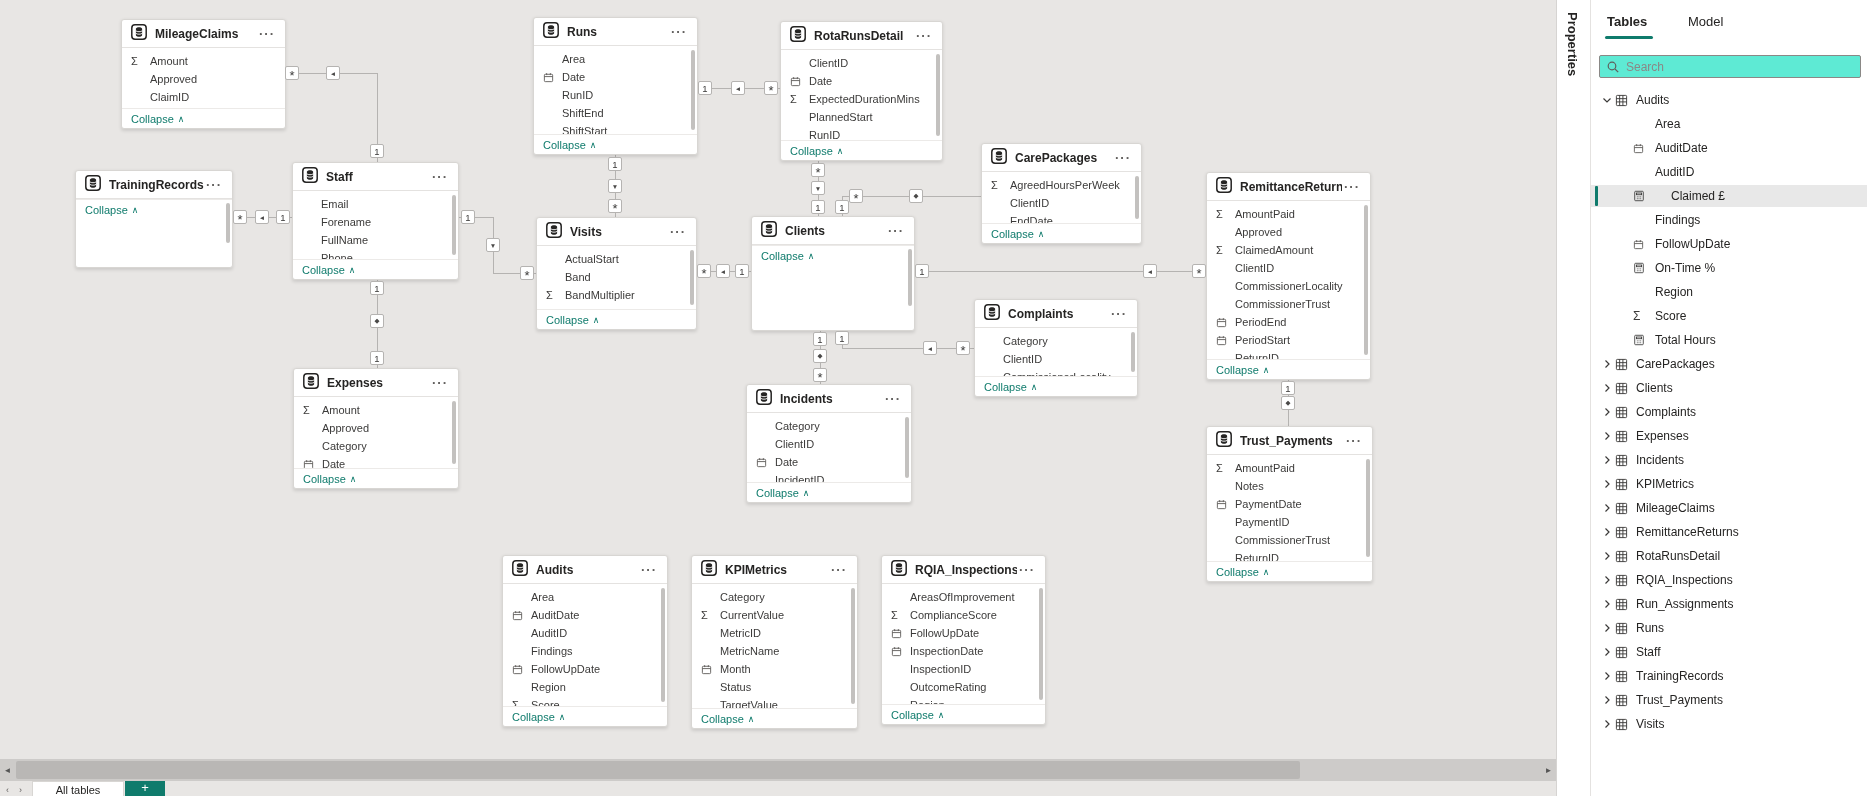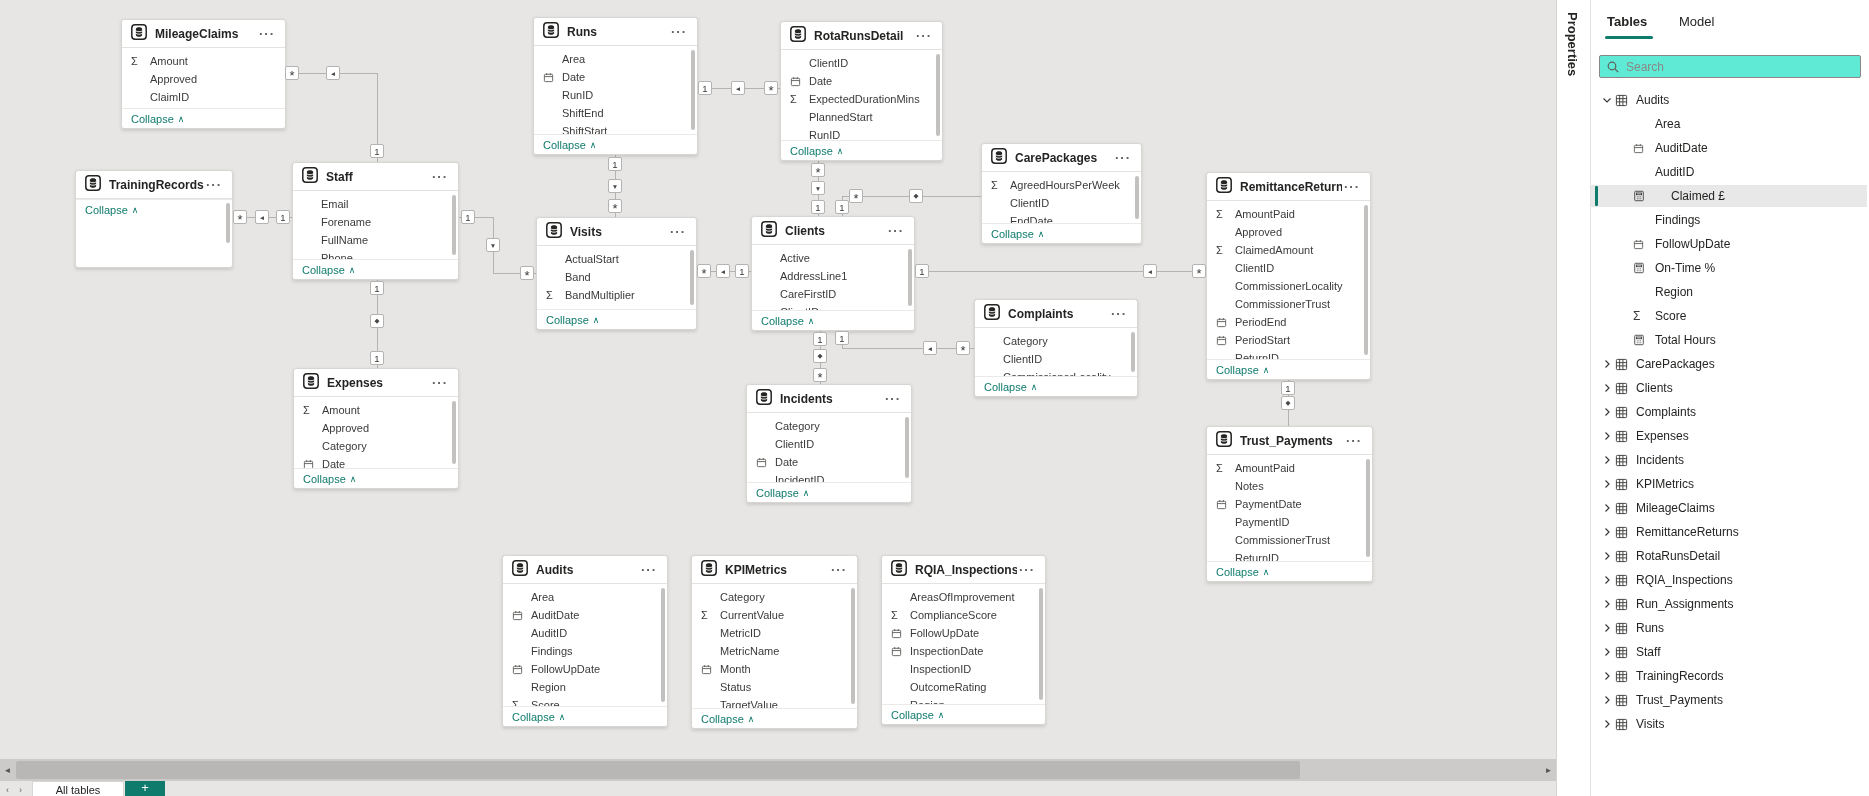"Model" #tab-model { left: 88px -> 97px }
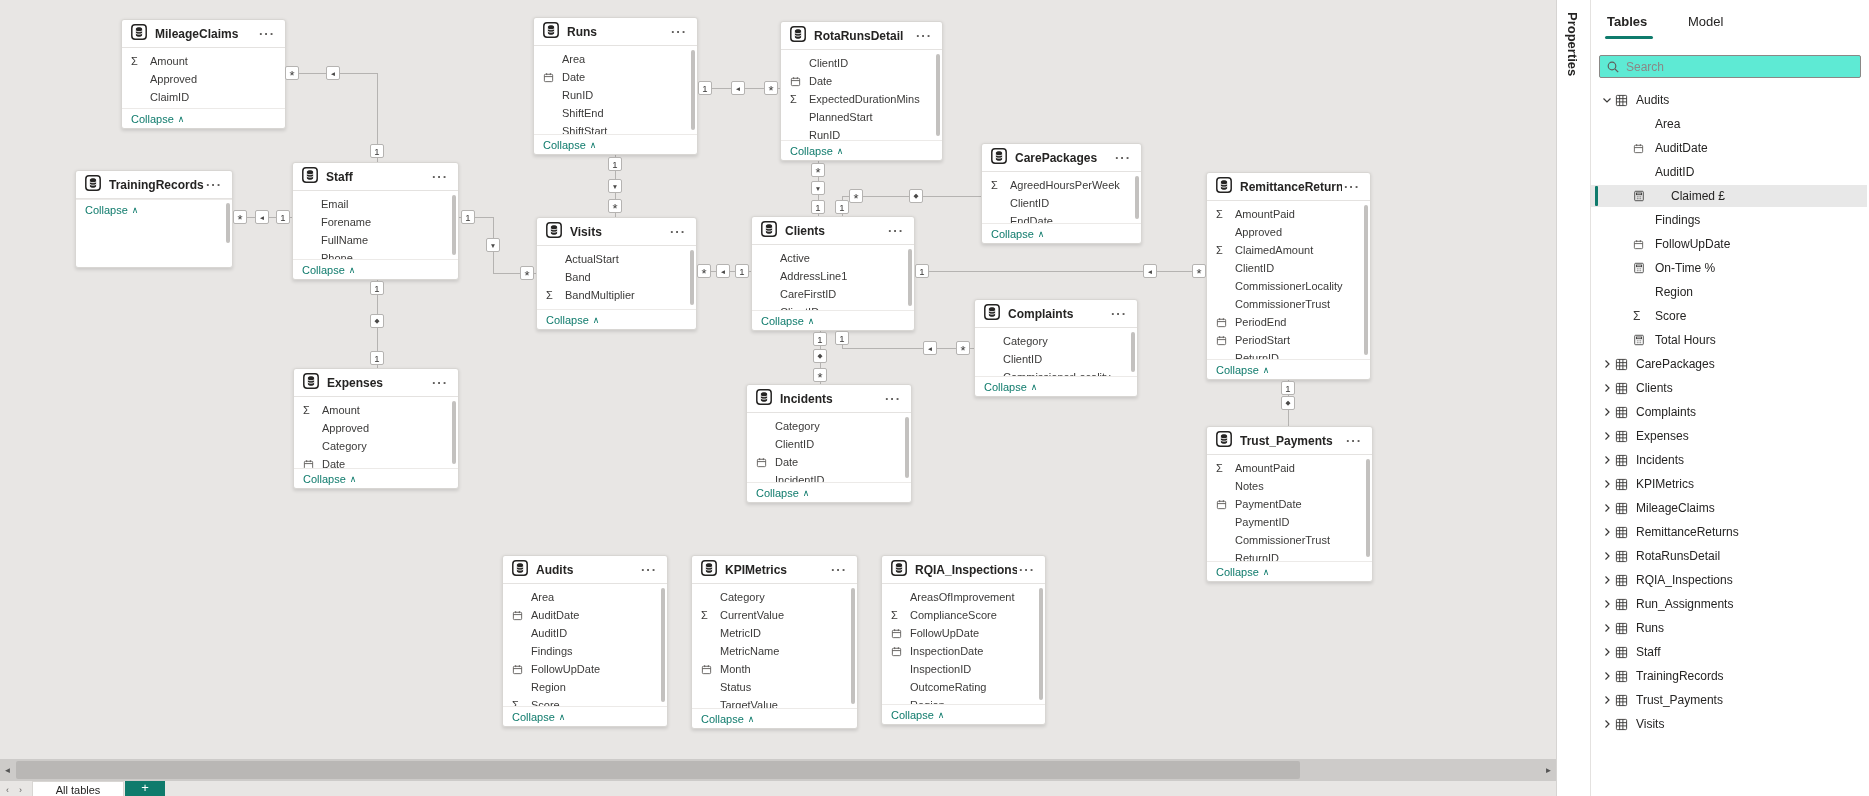"Active" div.card-body { html: <div> <div> <span></span> <span>Active</span> </div> <div> <span></span> <span>AddressLine1</span> </div> <div> <span></span> <span>CareFirstID</span> </div> <div> <span></span> <span>ClientID</span> </div> </div> -> none }
